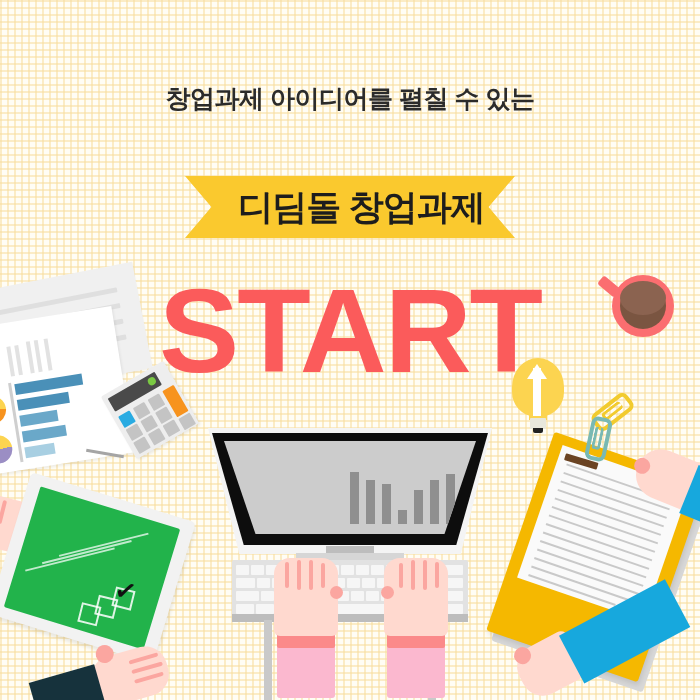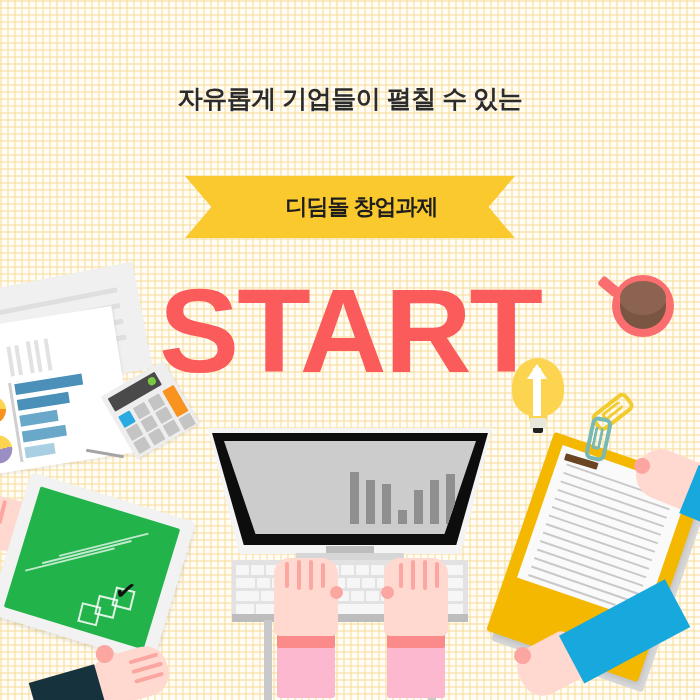"자유롭게 기업들이 펼칠 수 있는" span.l2 { text: 자유롭게 기업들이 -> 창업과제 아이디어를 }
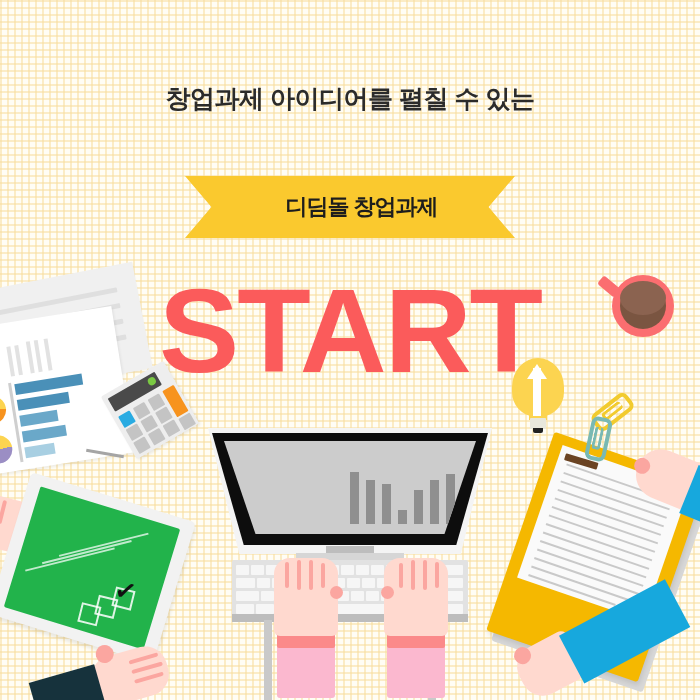"디딤돌 창업과제" #ribbon-text { font-size: 22px -> 35px }
